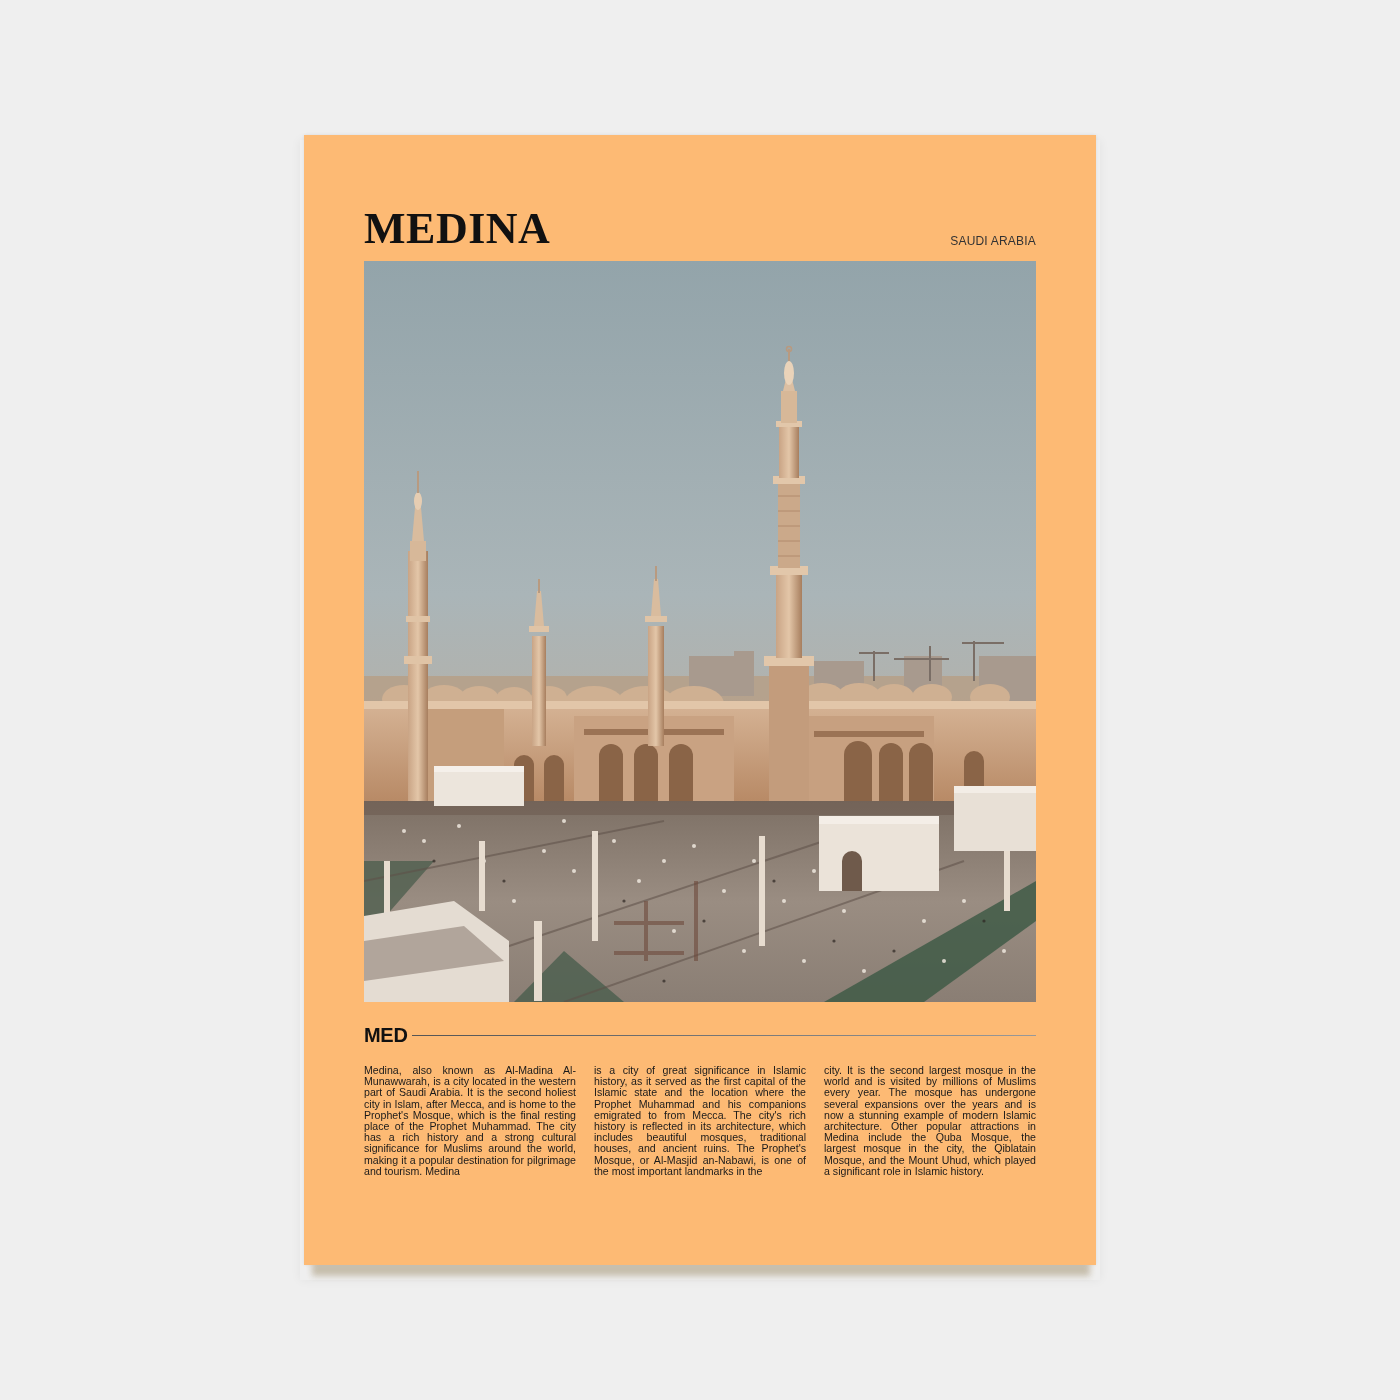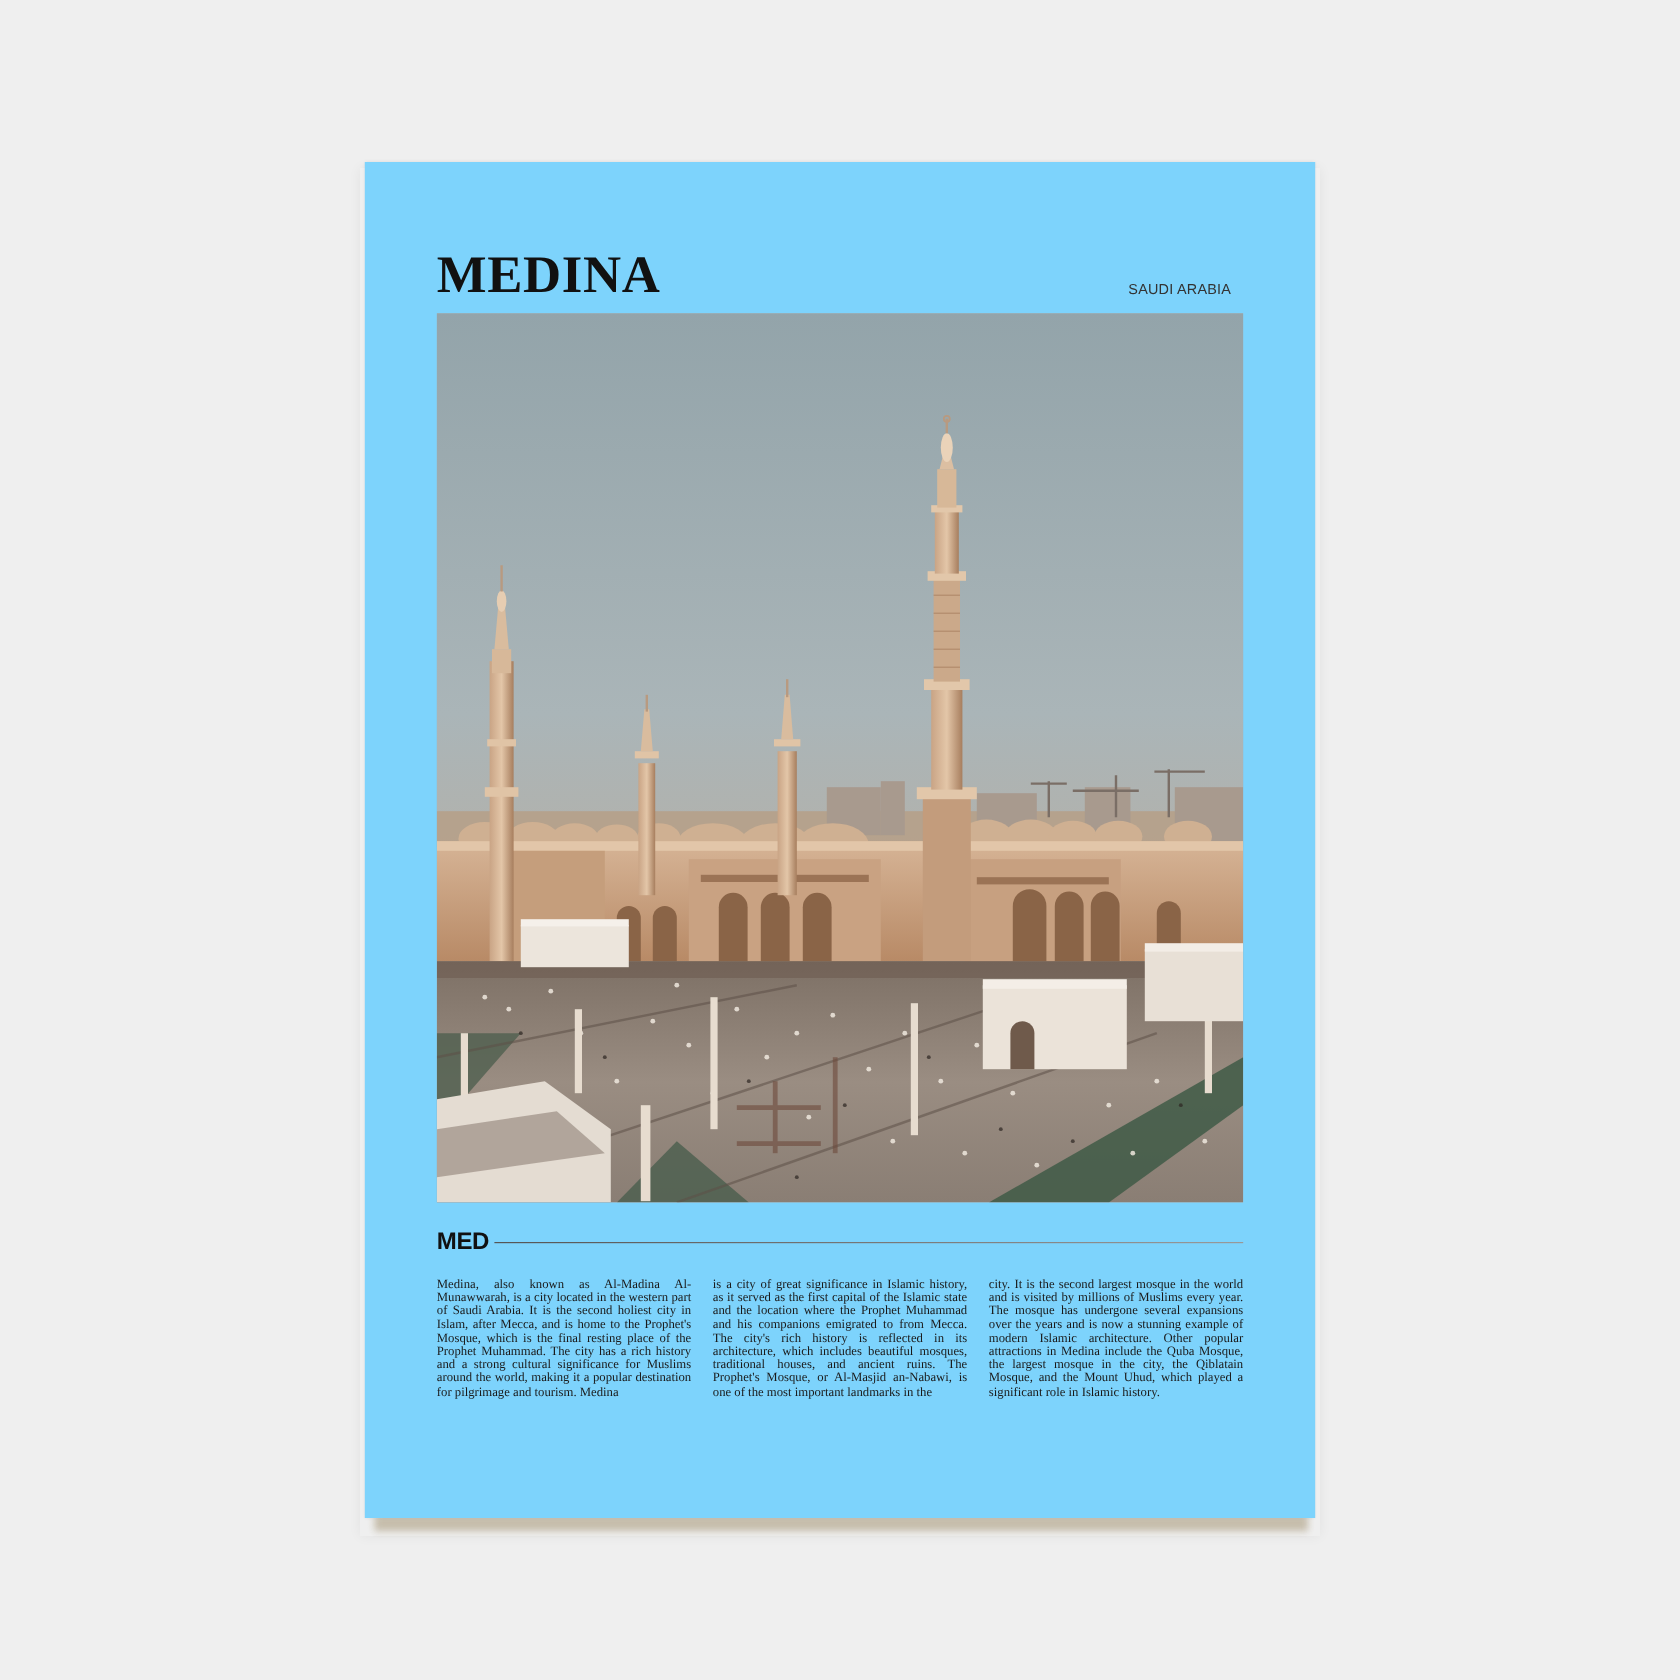"MEDINA" .poster { background: #7dd3fc -> #fdba74 }
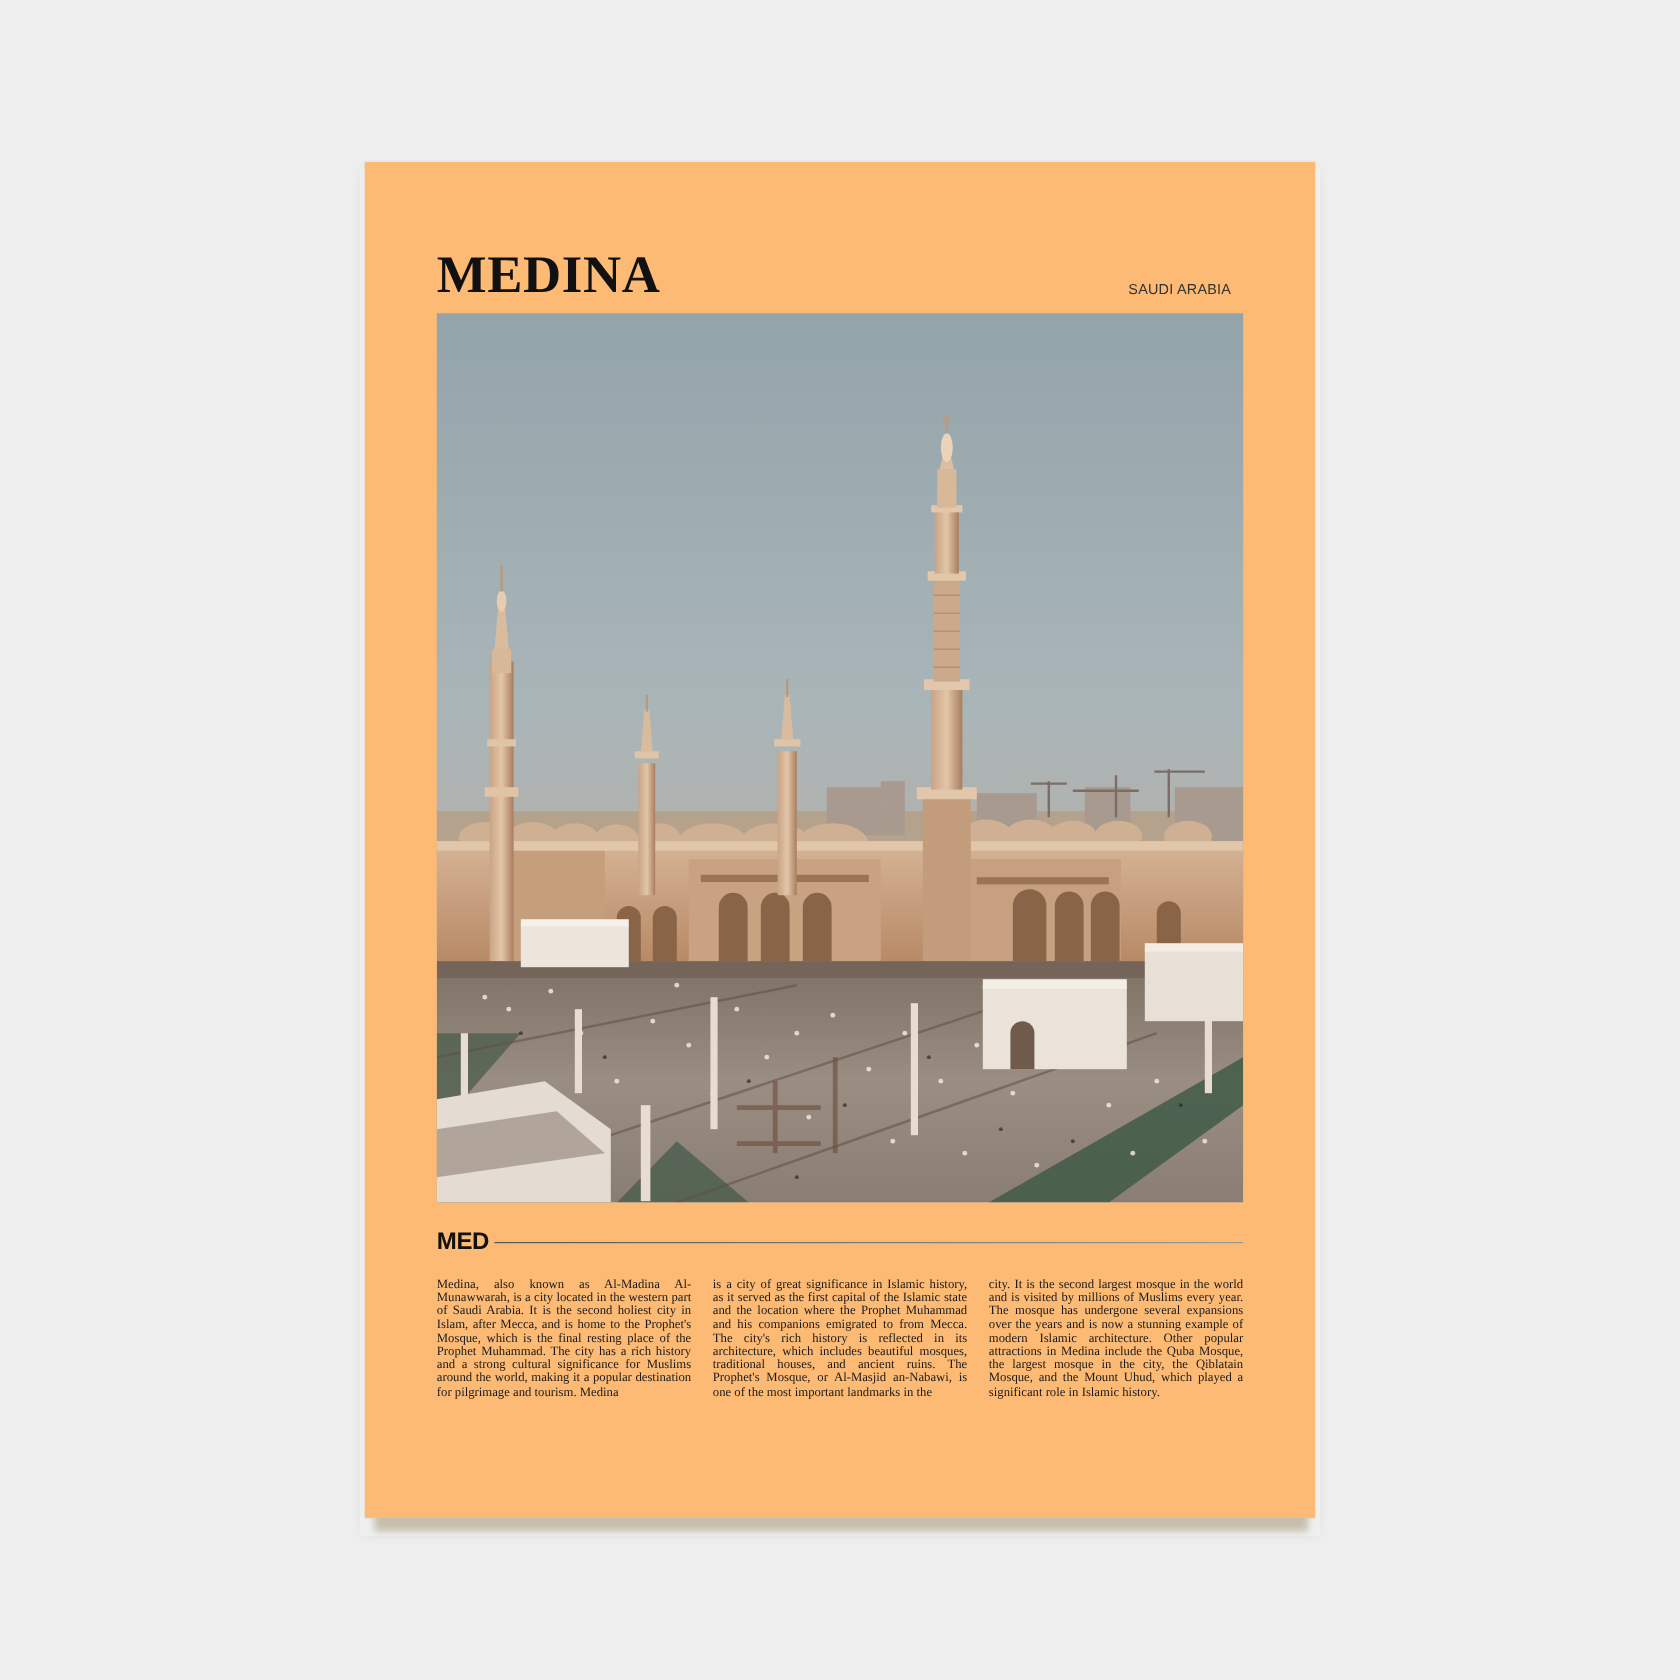"SAUDI ARABIA" .country { right: 70px -> 60px }
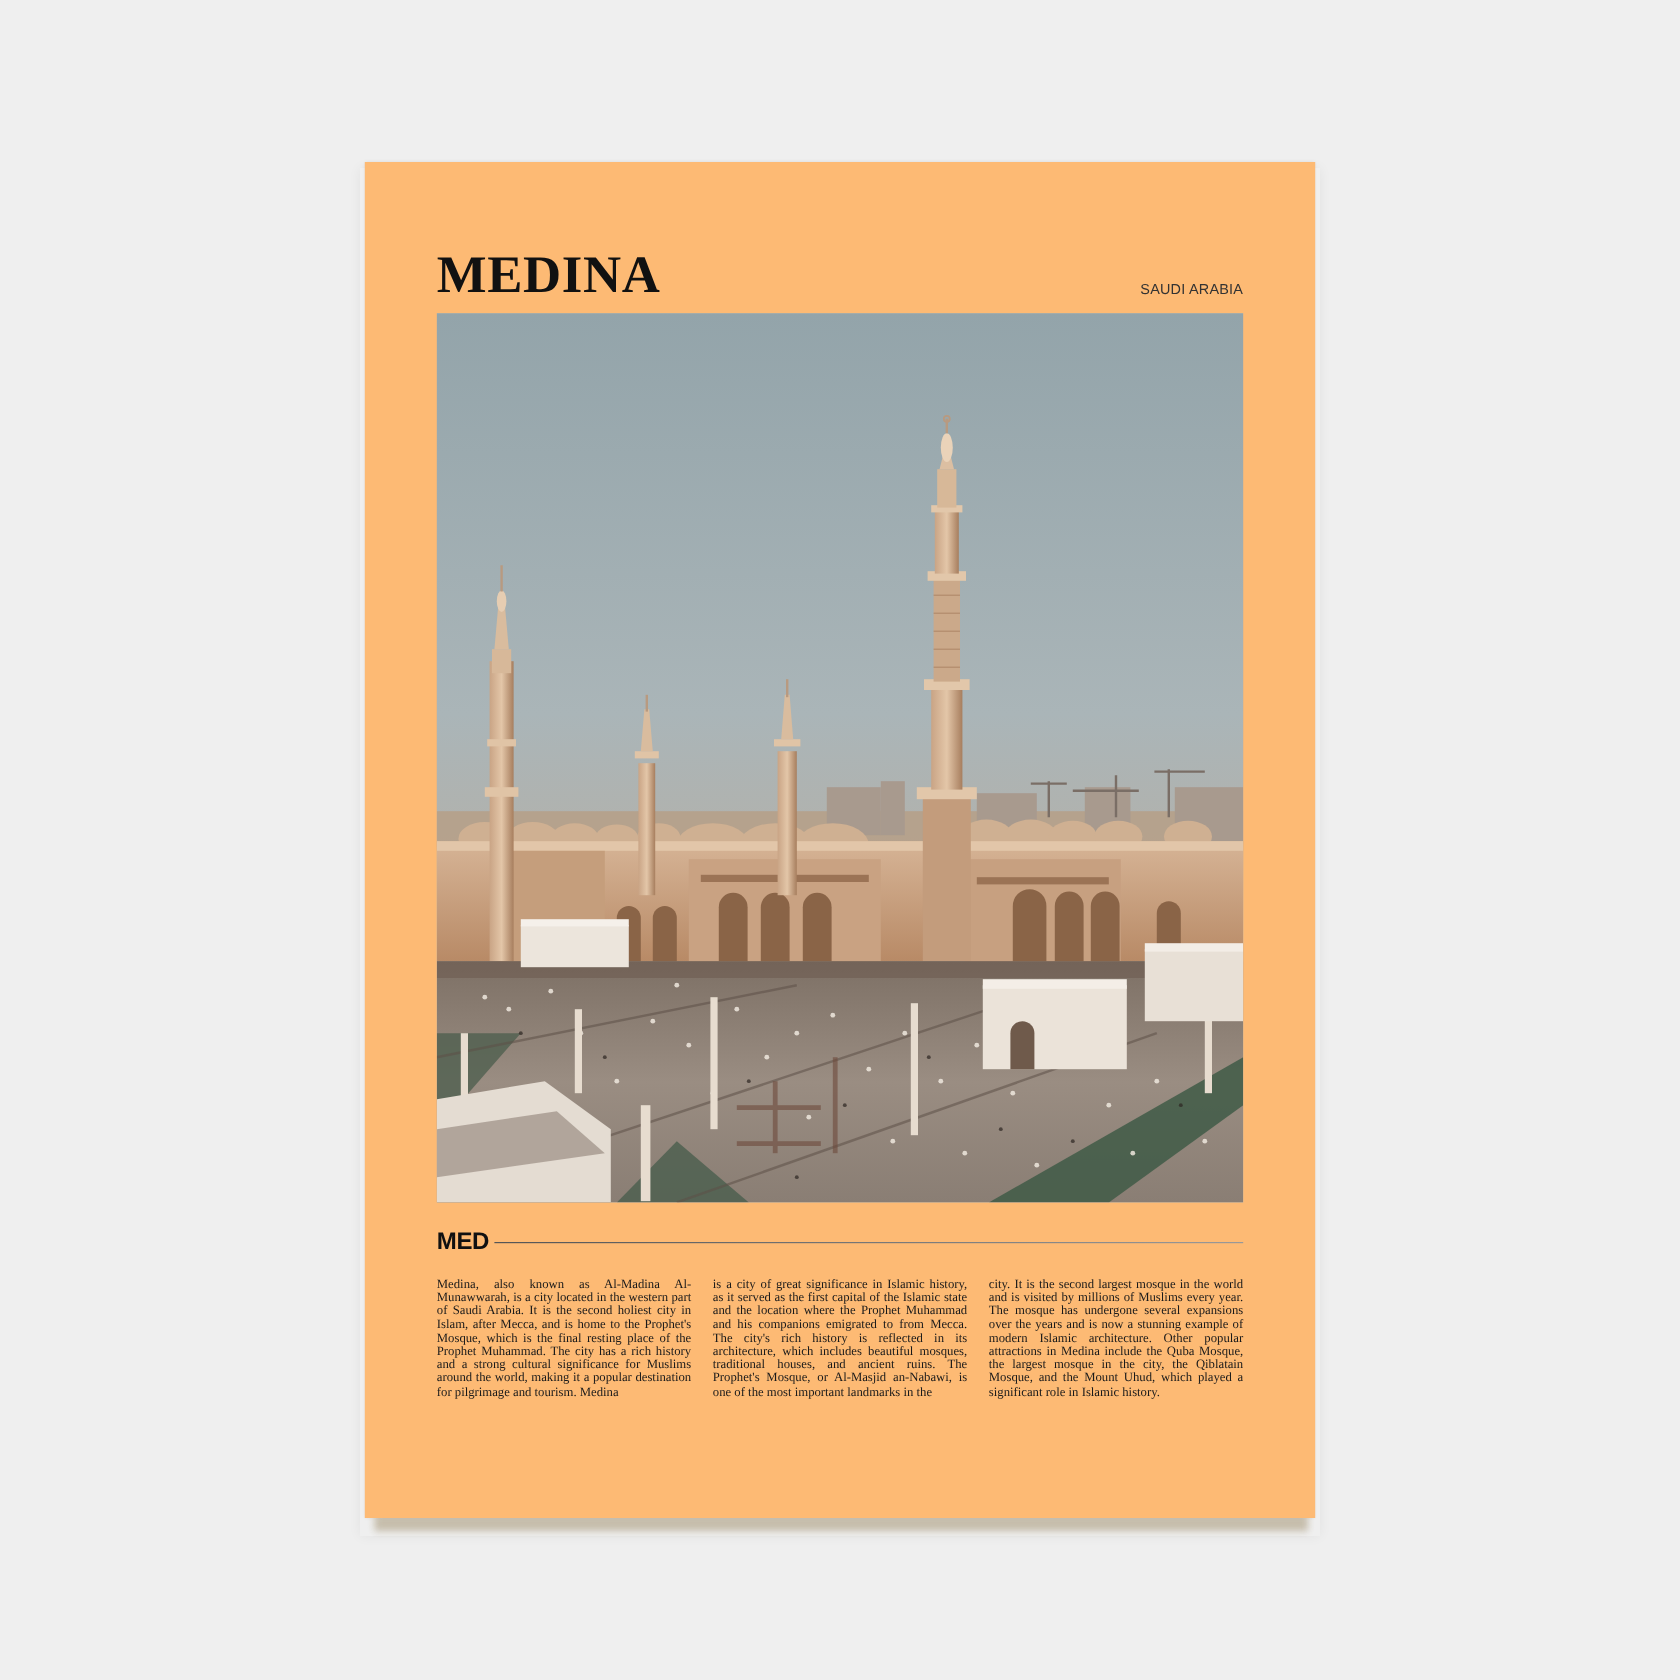"Medina, also known as Al-Madina" .col { font-family: Liberation Serif, serif -> Liberation Sans, sans-serif }
